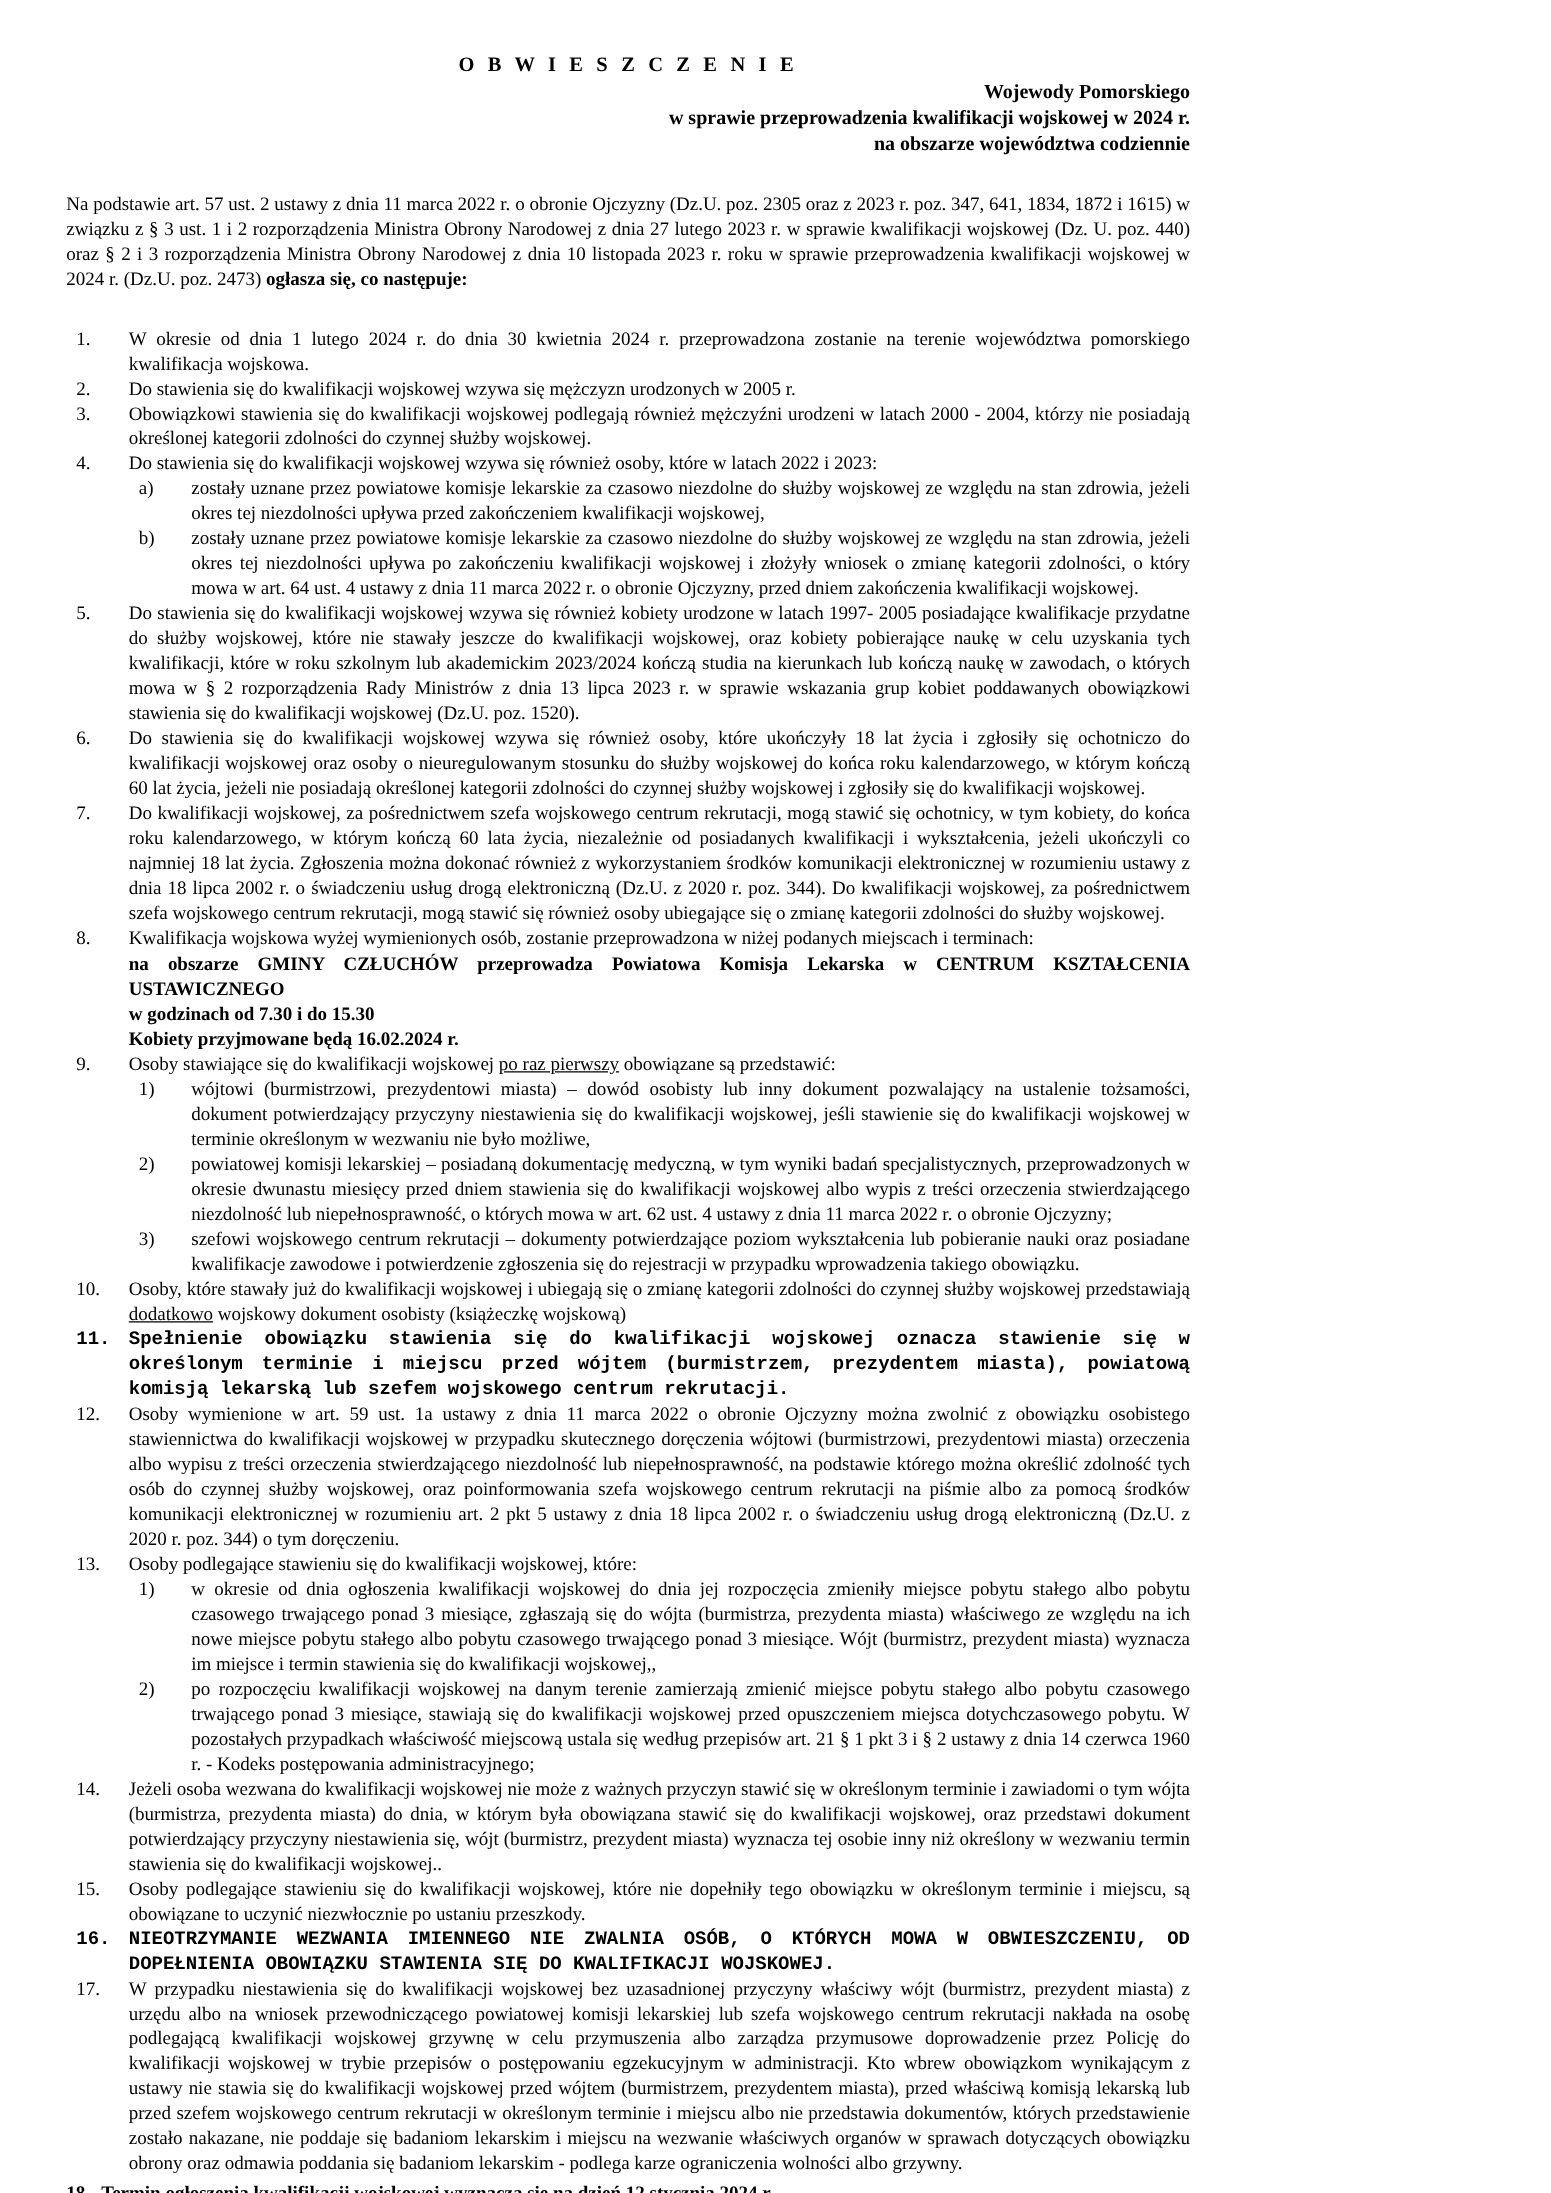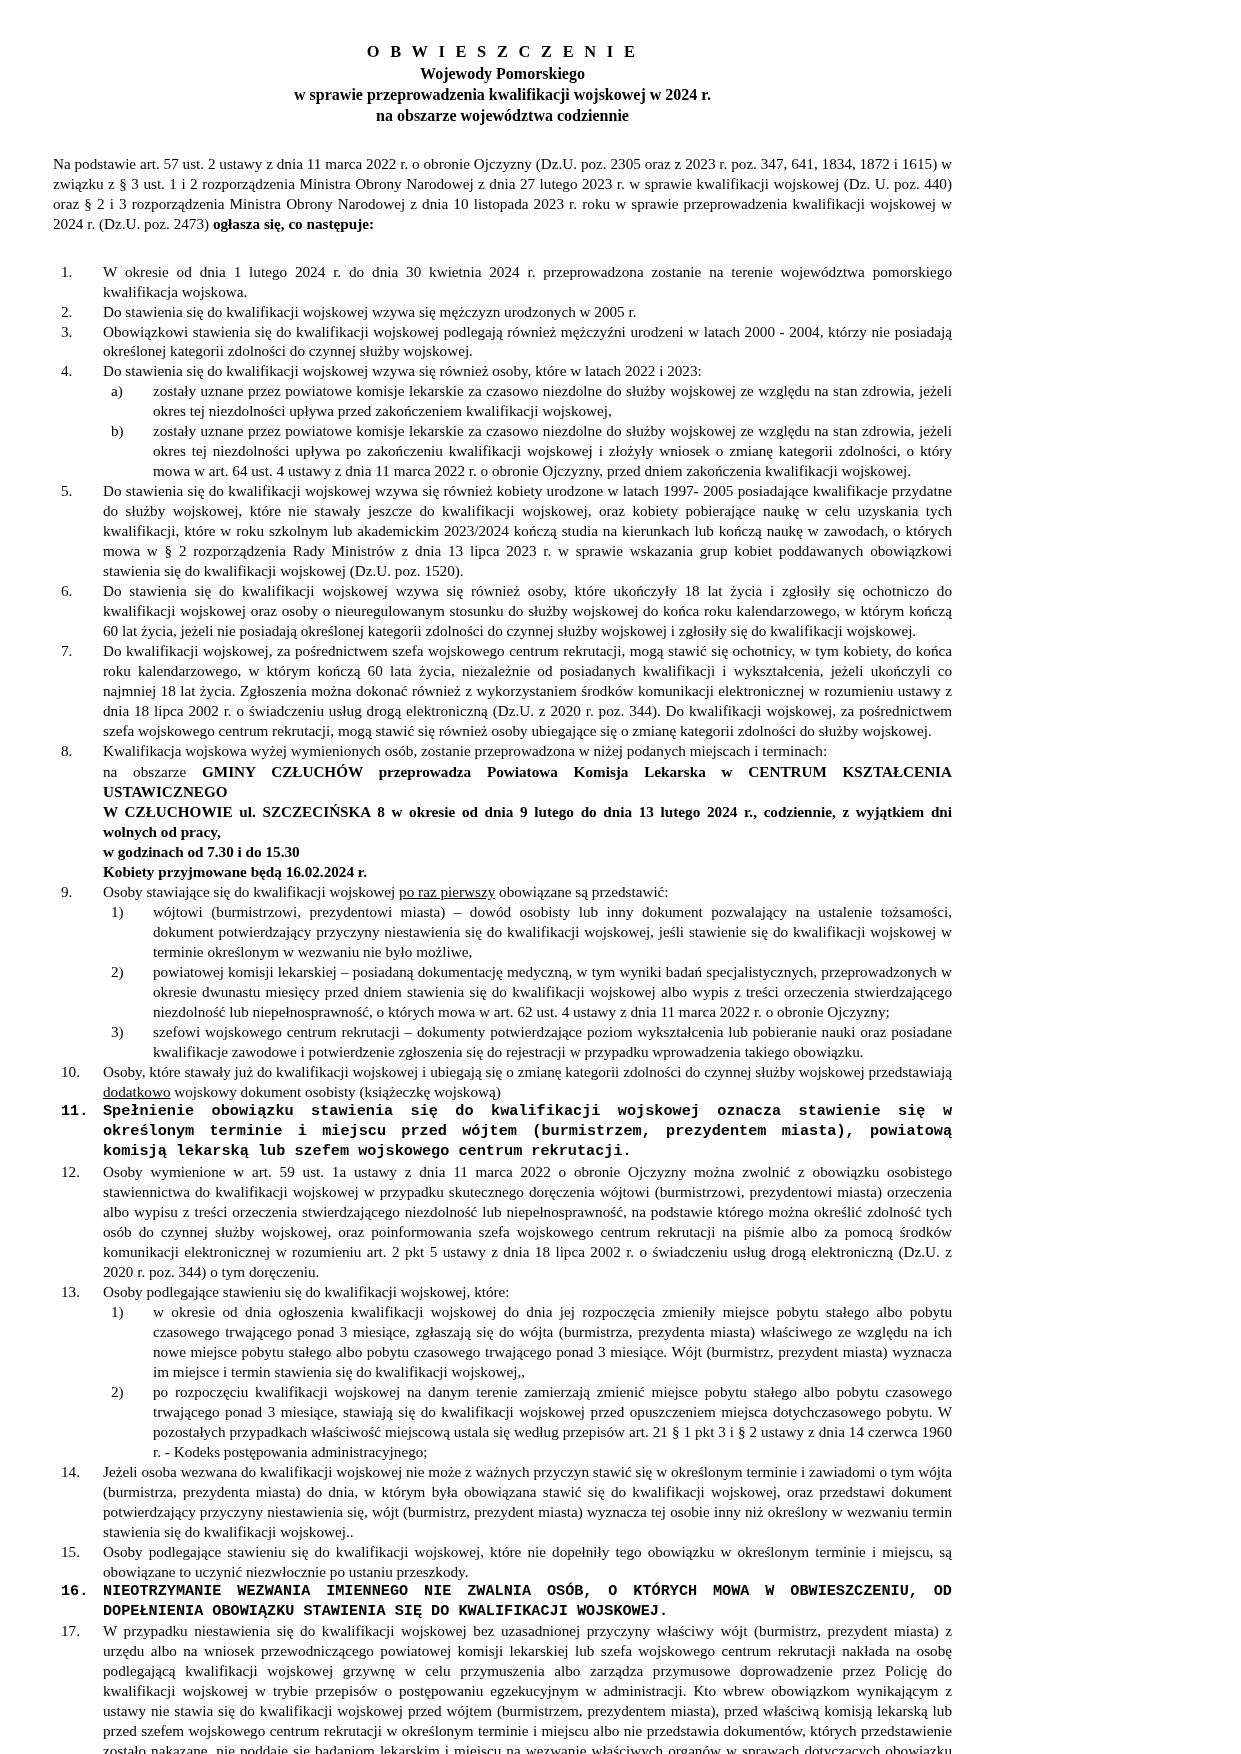"Wojewody Pomorskiego" .heading .h-sub { text-align: none -> right }
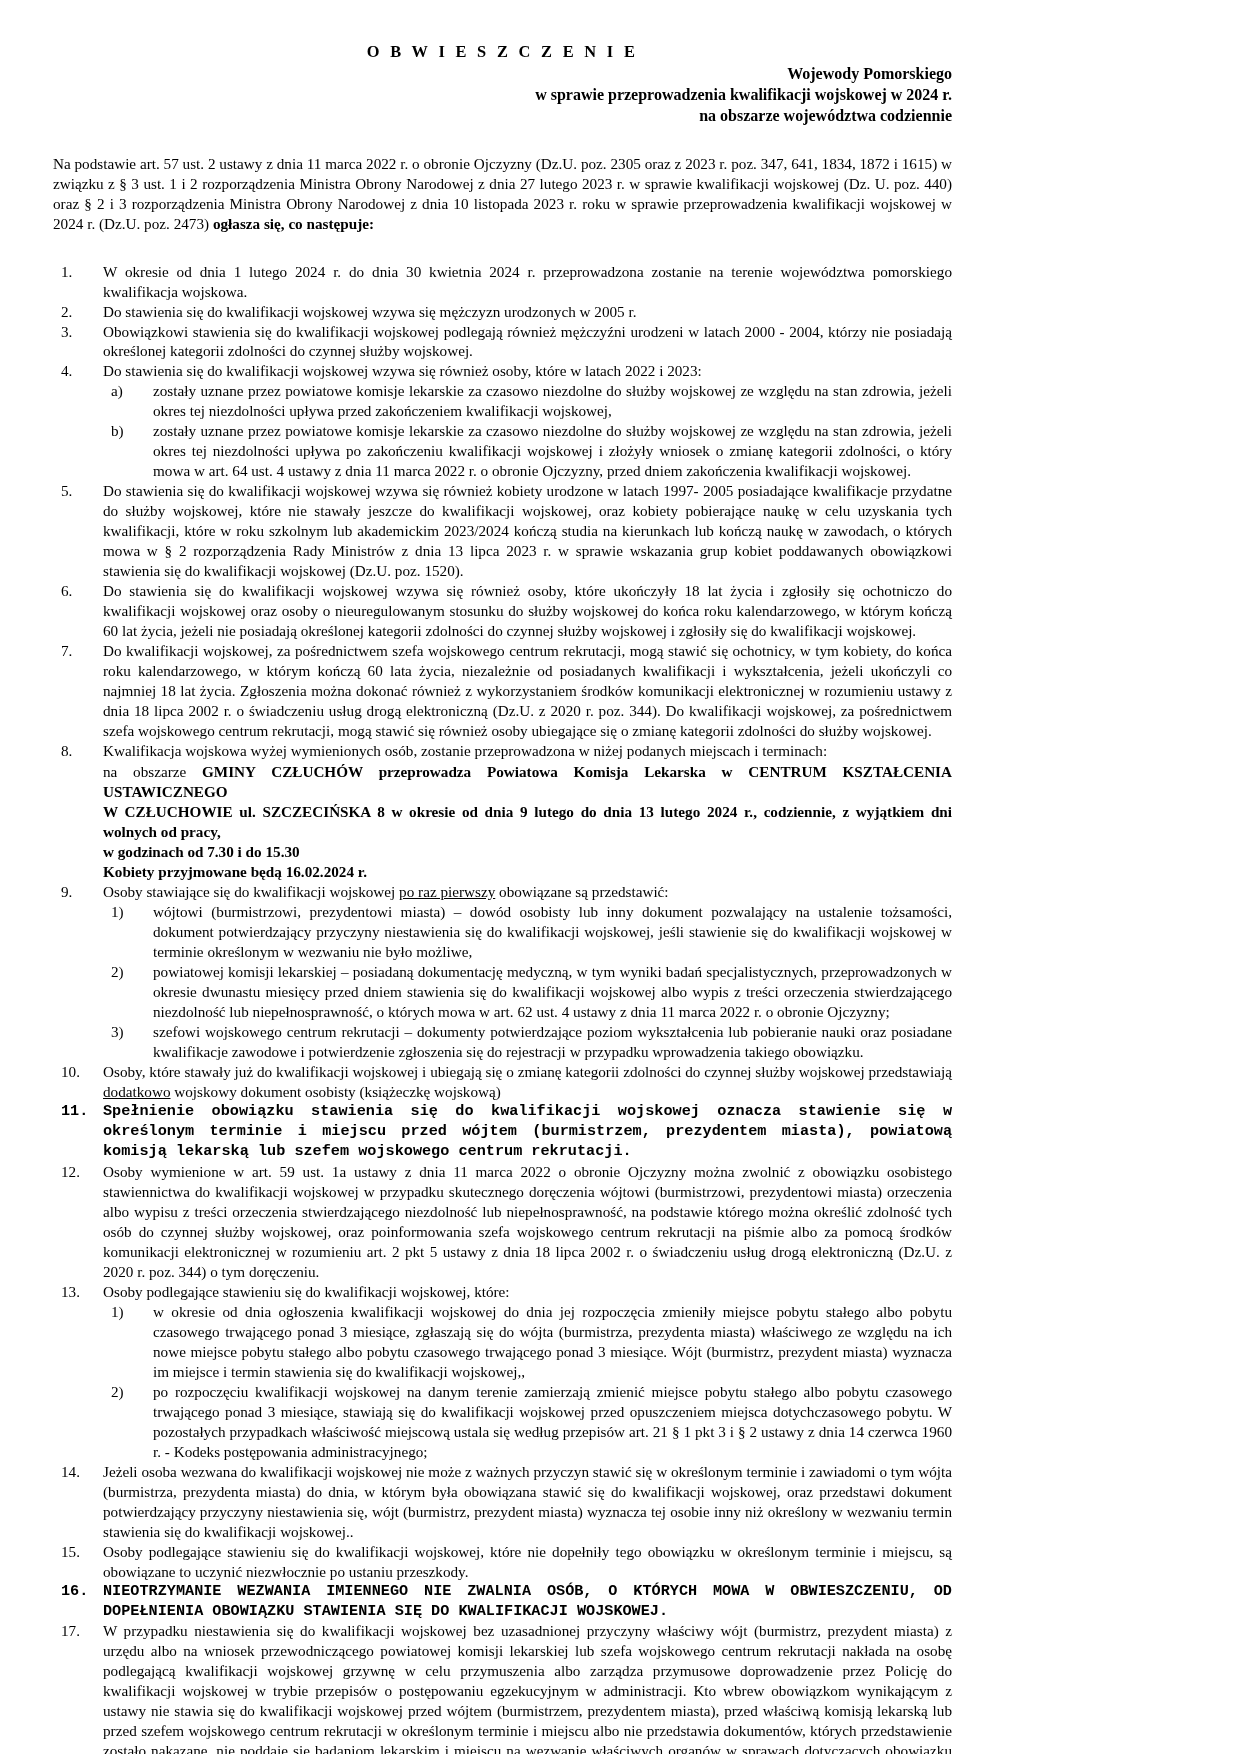"na obszarze" span { font-weight: normal -> bold }
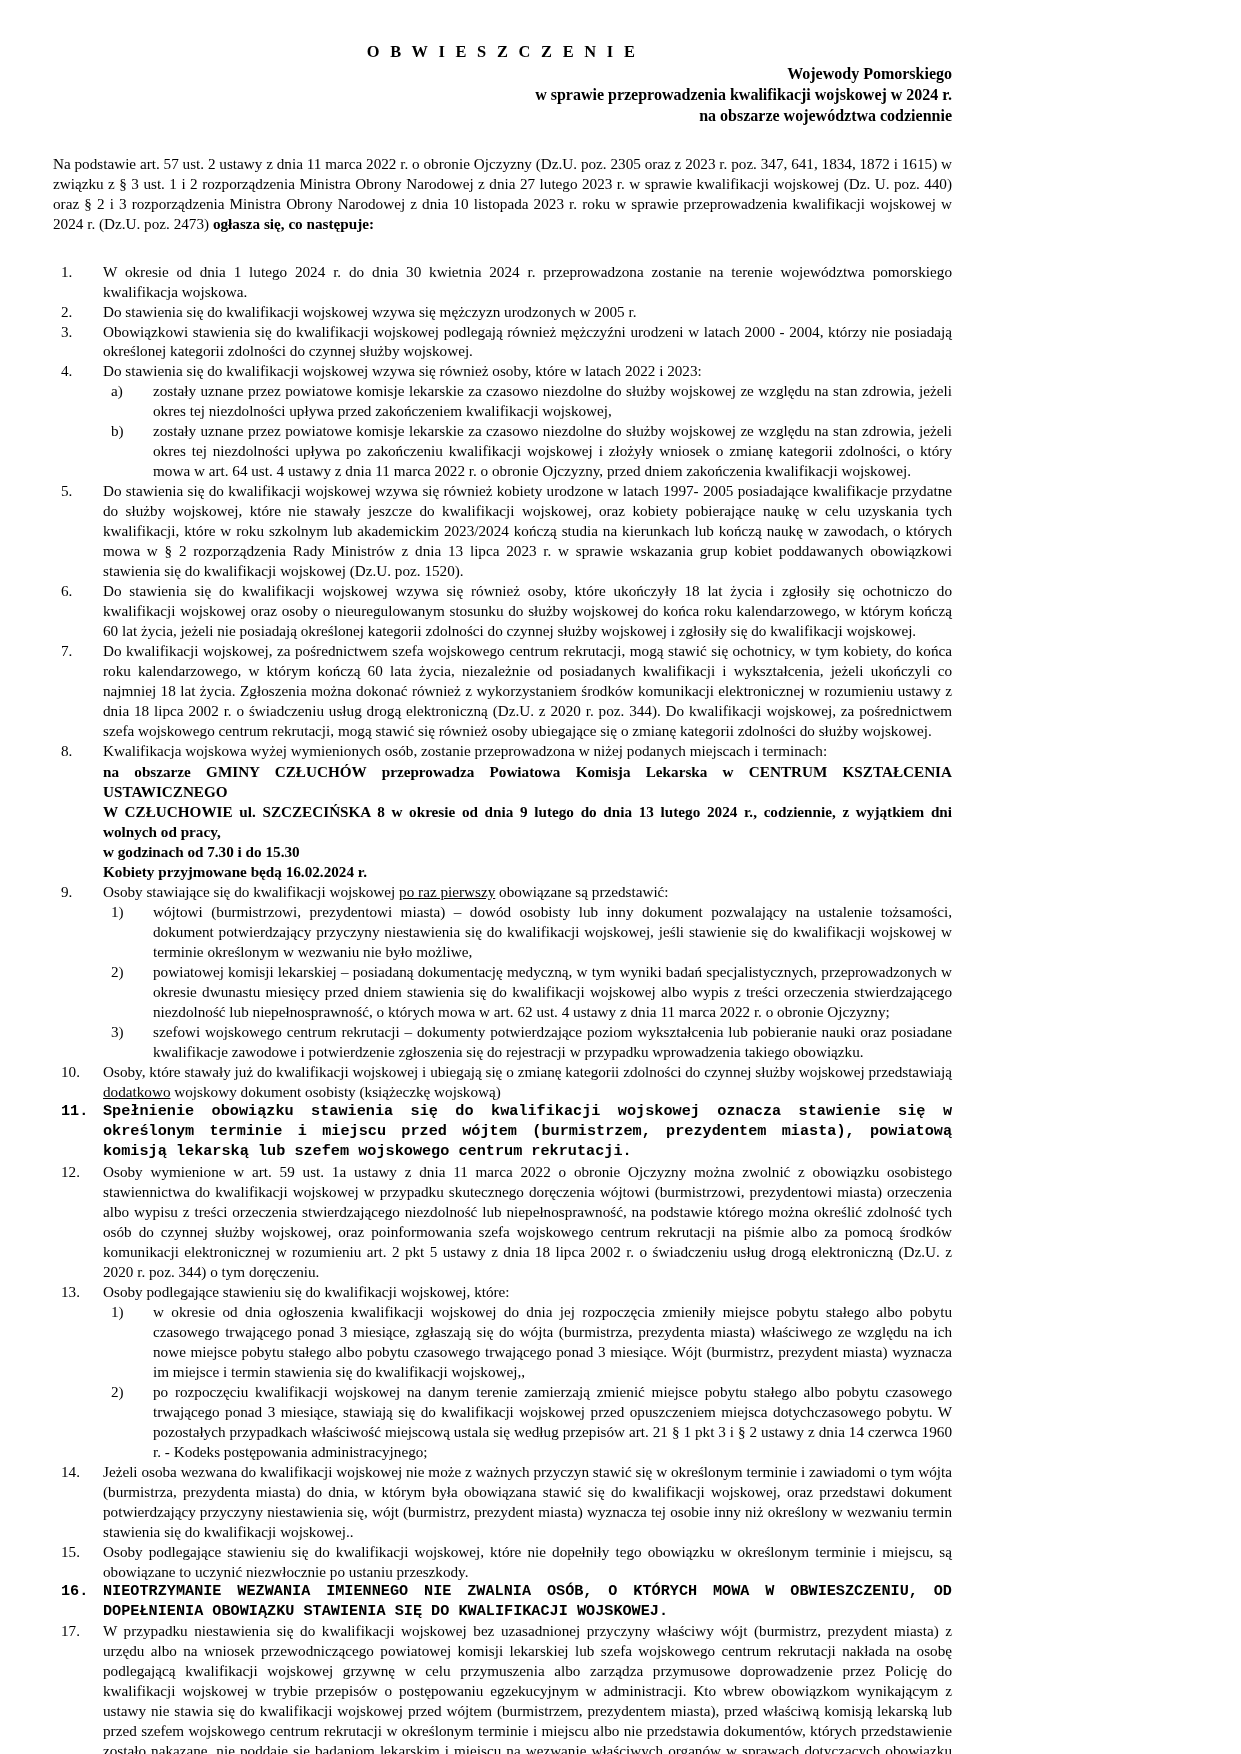"W CZŁUCHOWIE ul. SZCZECIŃSKA 8" span.addr-line { html: <span>W CZŁUCHOWIE ul. SZCZECIŃSKA 8 w okresie od dnia 9 lutego do dnia 13 lutego 2024 r., codziennie, z wyjątkiem dni wolnych od pracy,</span> -> none }
